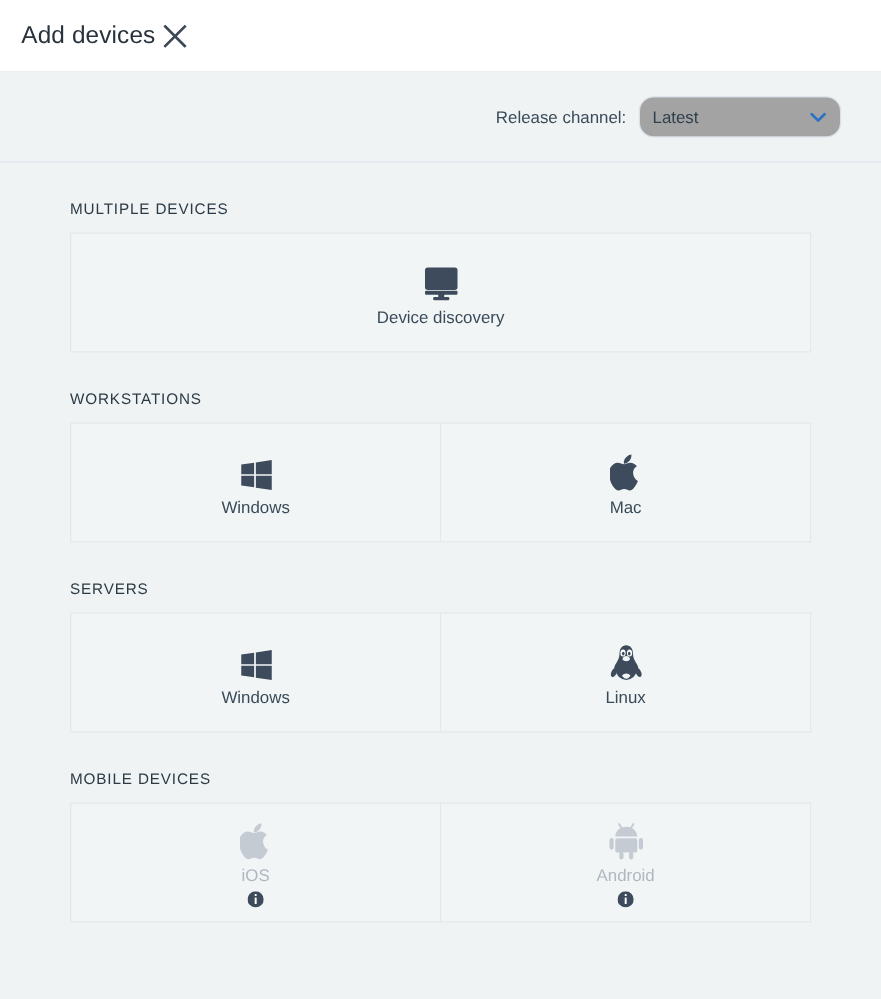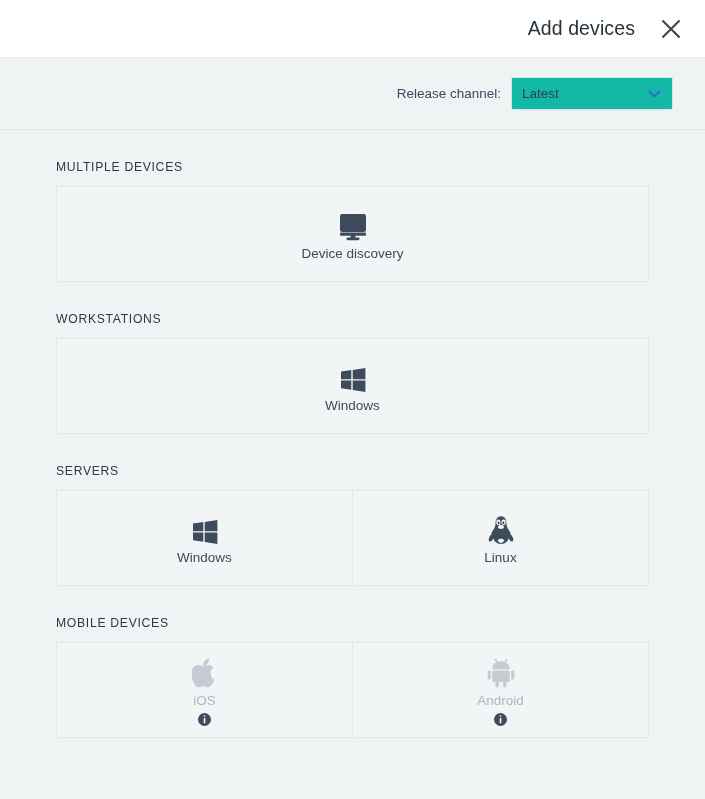"Add devices" .dialog-header { gap: 20px -> none; justify-content: flex-end -> flex-start }
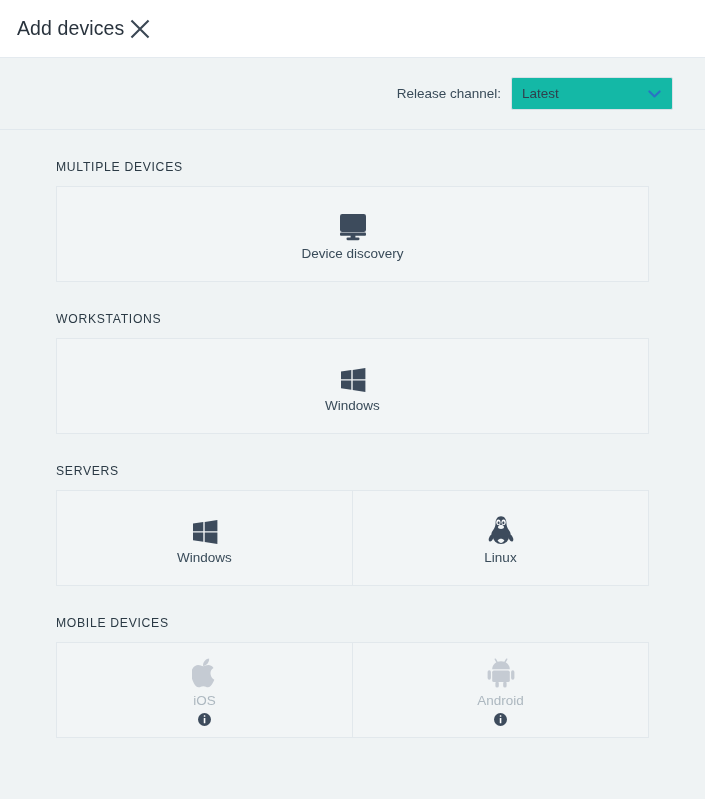"Latest" .channel-select { background: #14b8a6 -> #a3a3a3; border-radius: 2px -> 12px }
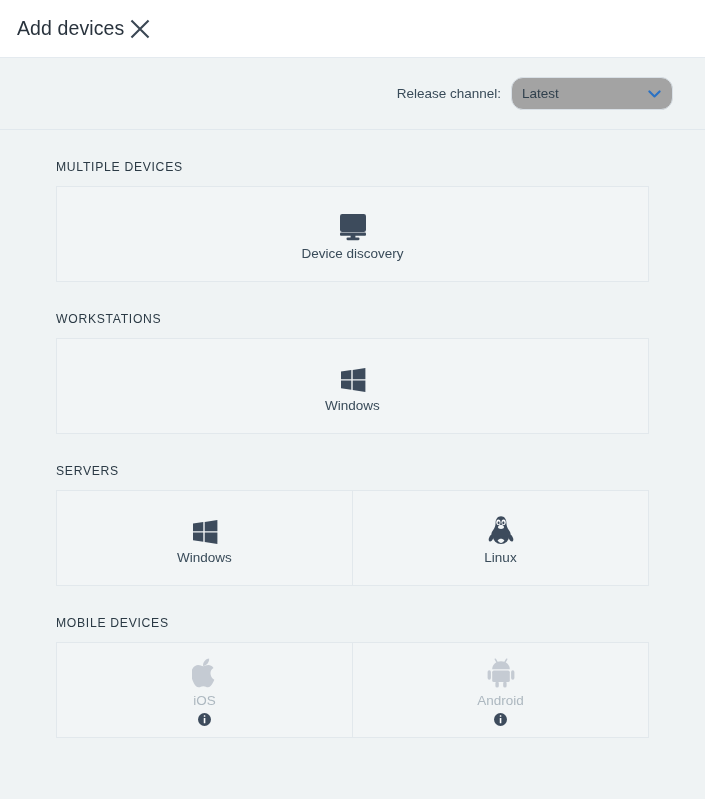"Mac" div.device-card { html: none -> <div> <span> <svg> <path></path> <path></path> </svg> </span> <span> <span>Mac</span> </span> </div> }
